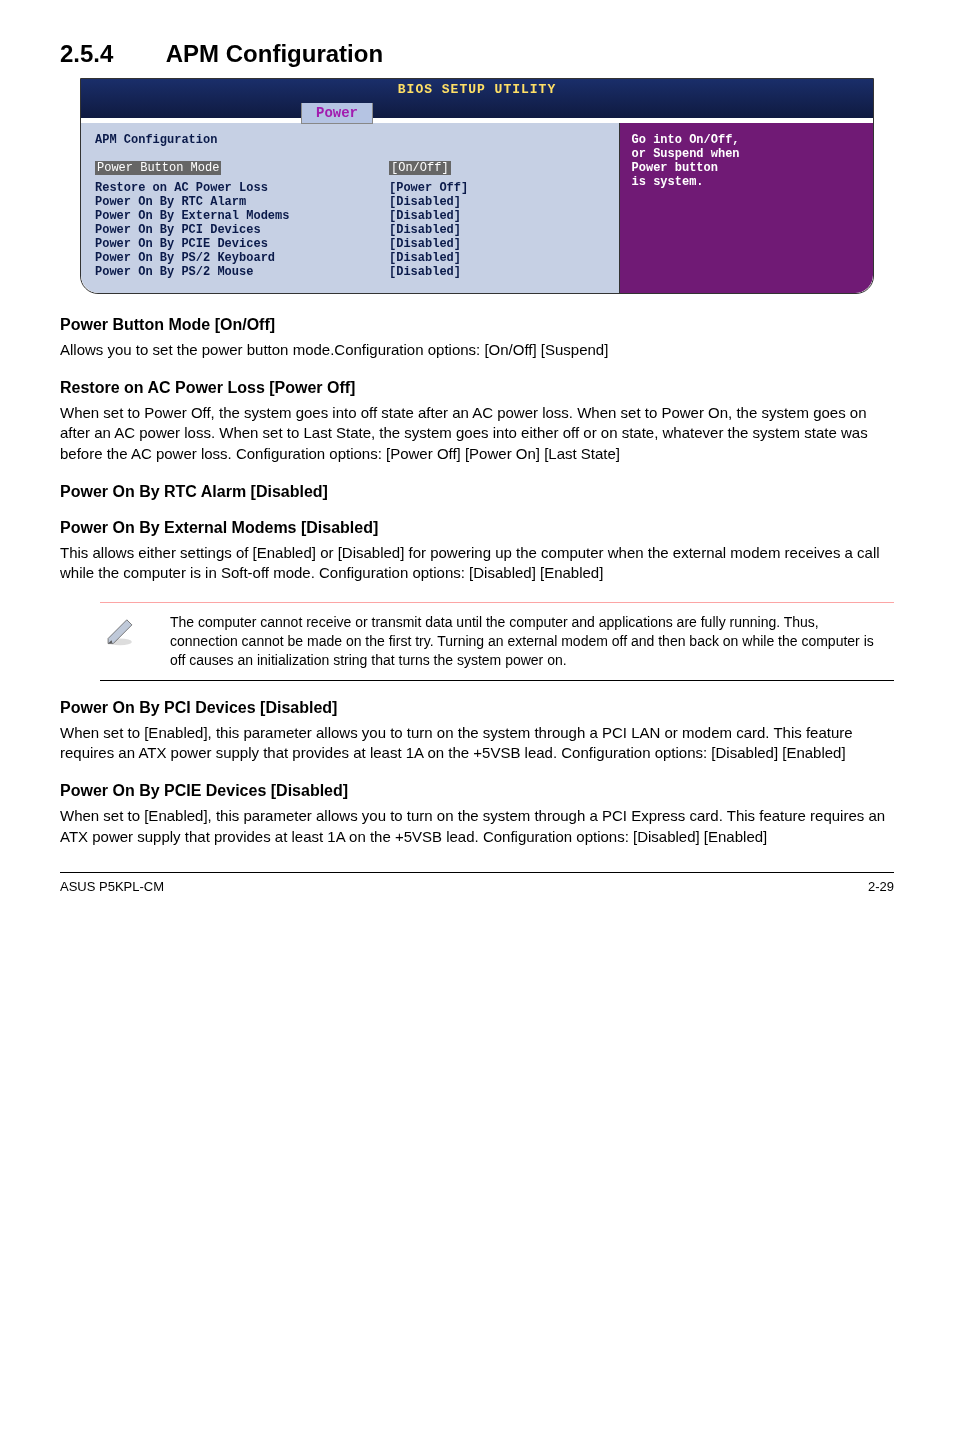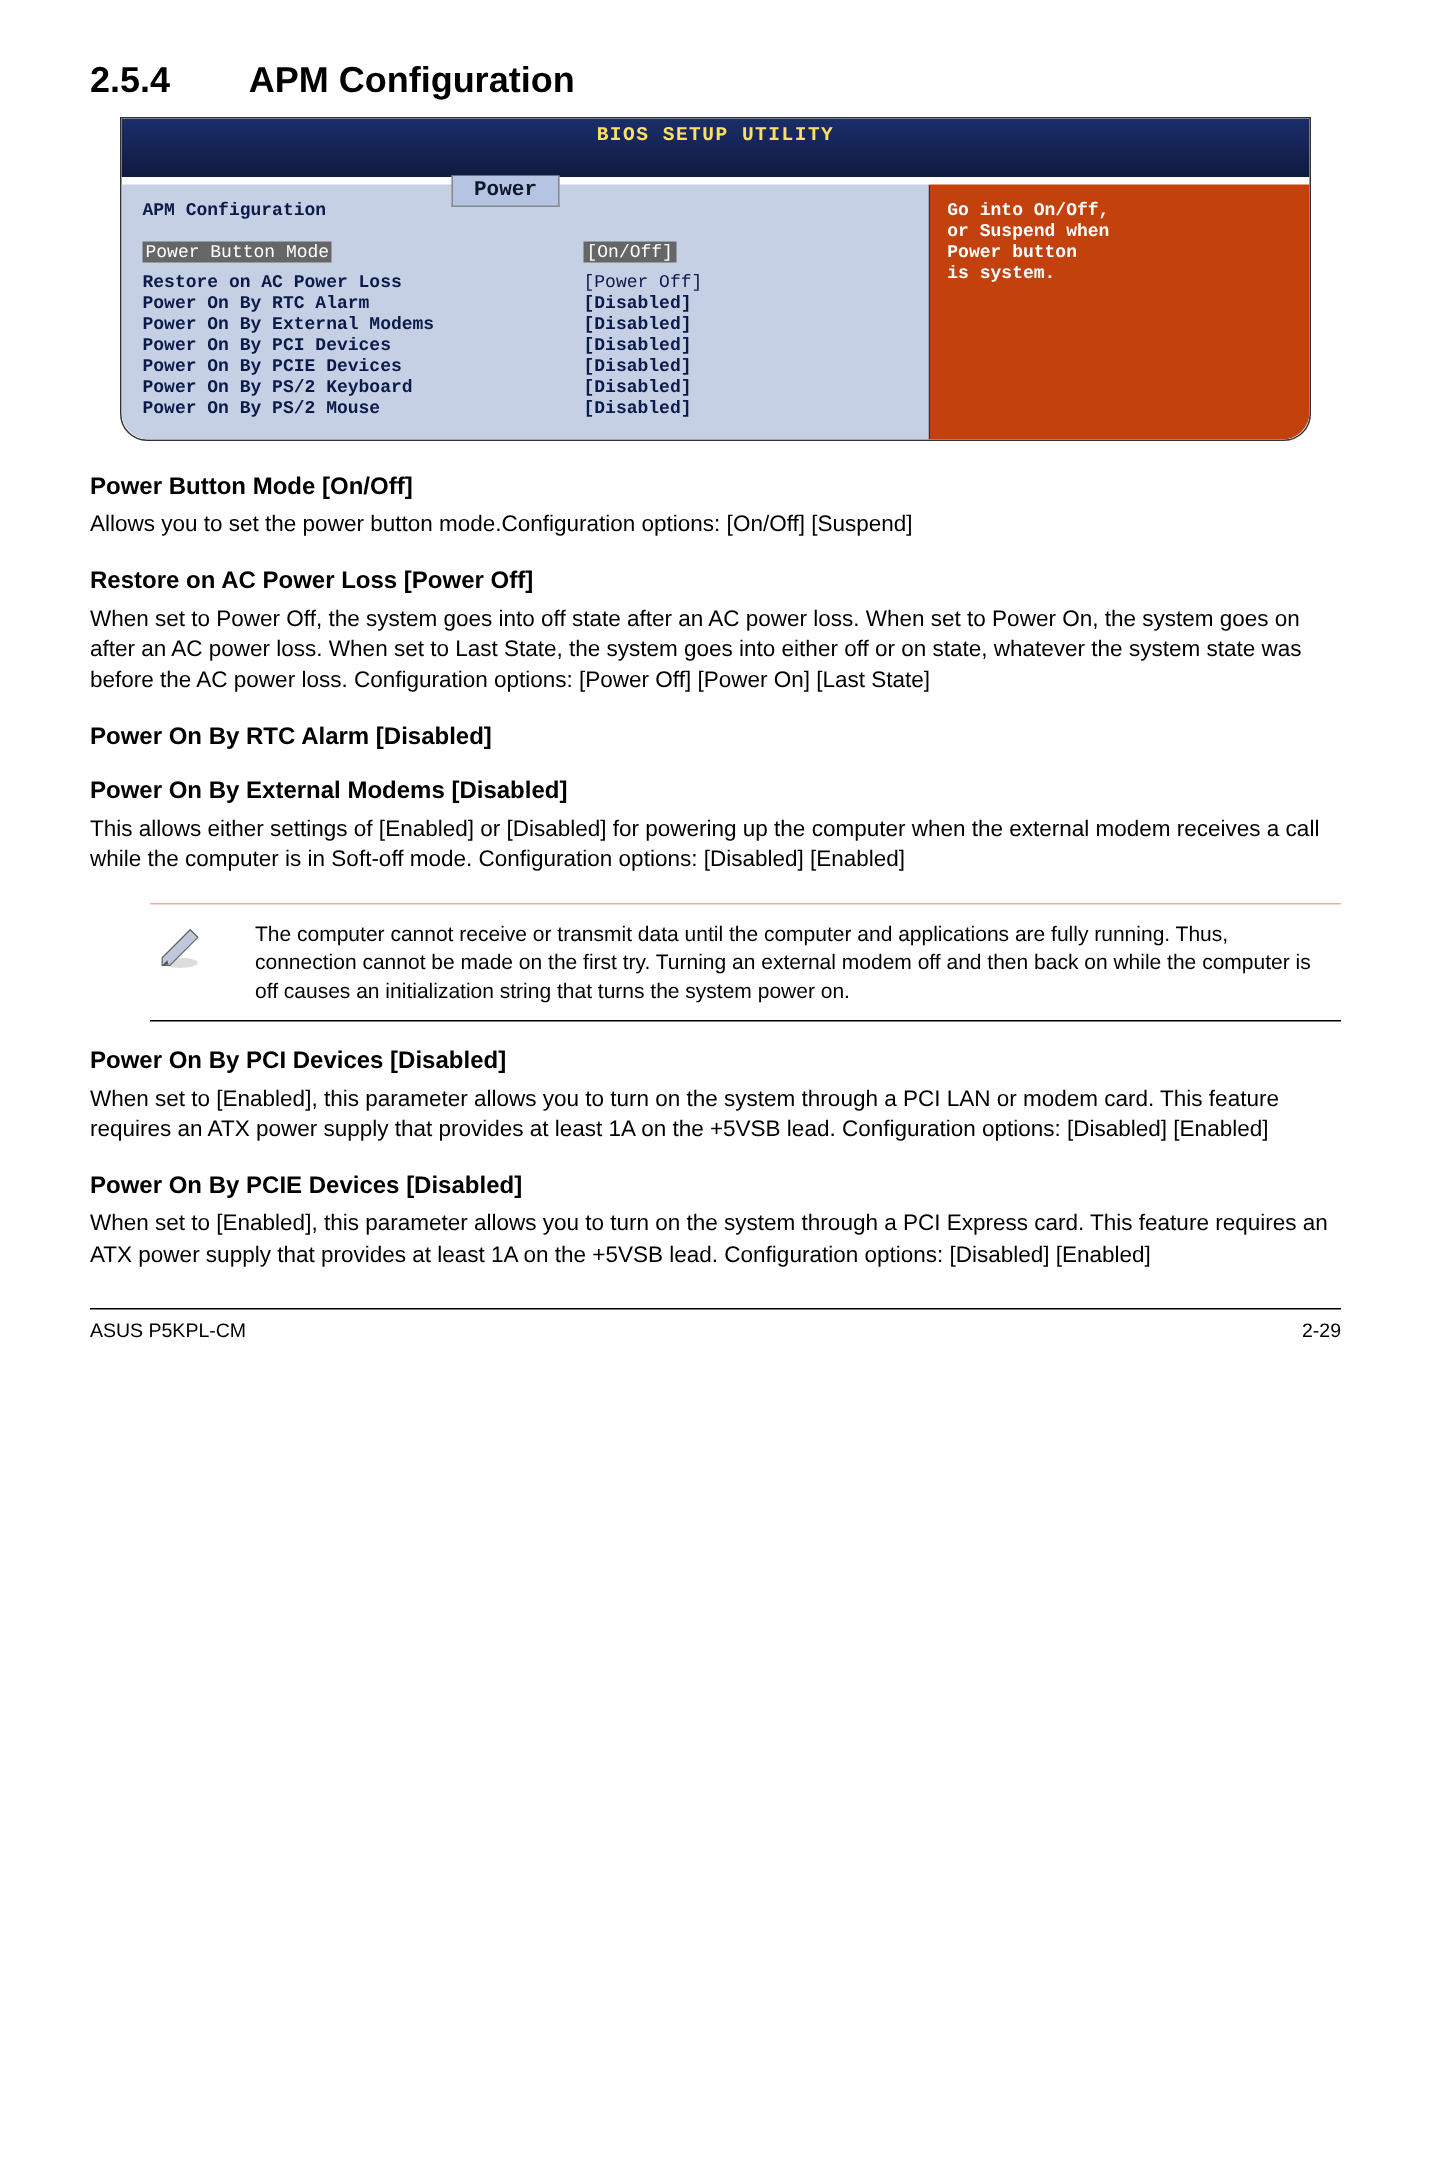"Power" .bios-tab { color: #0f172a -> #a21caf; top: 38px -> 24px }
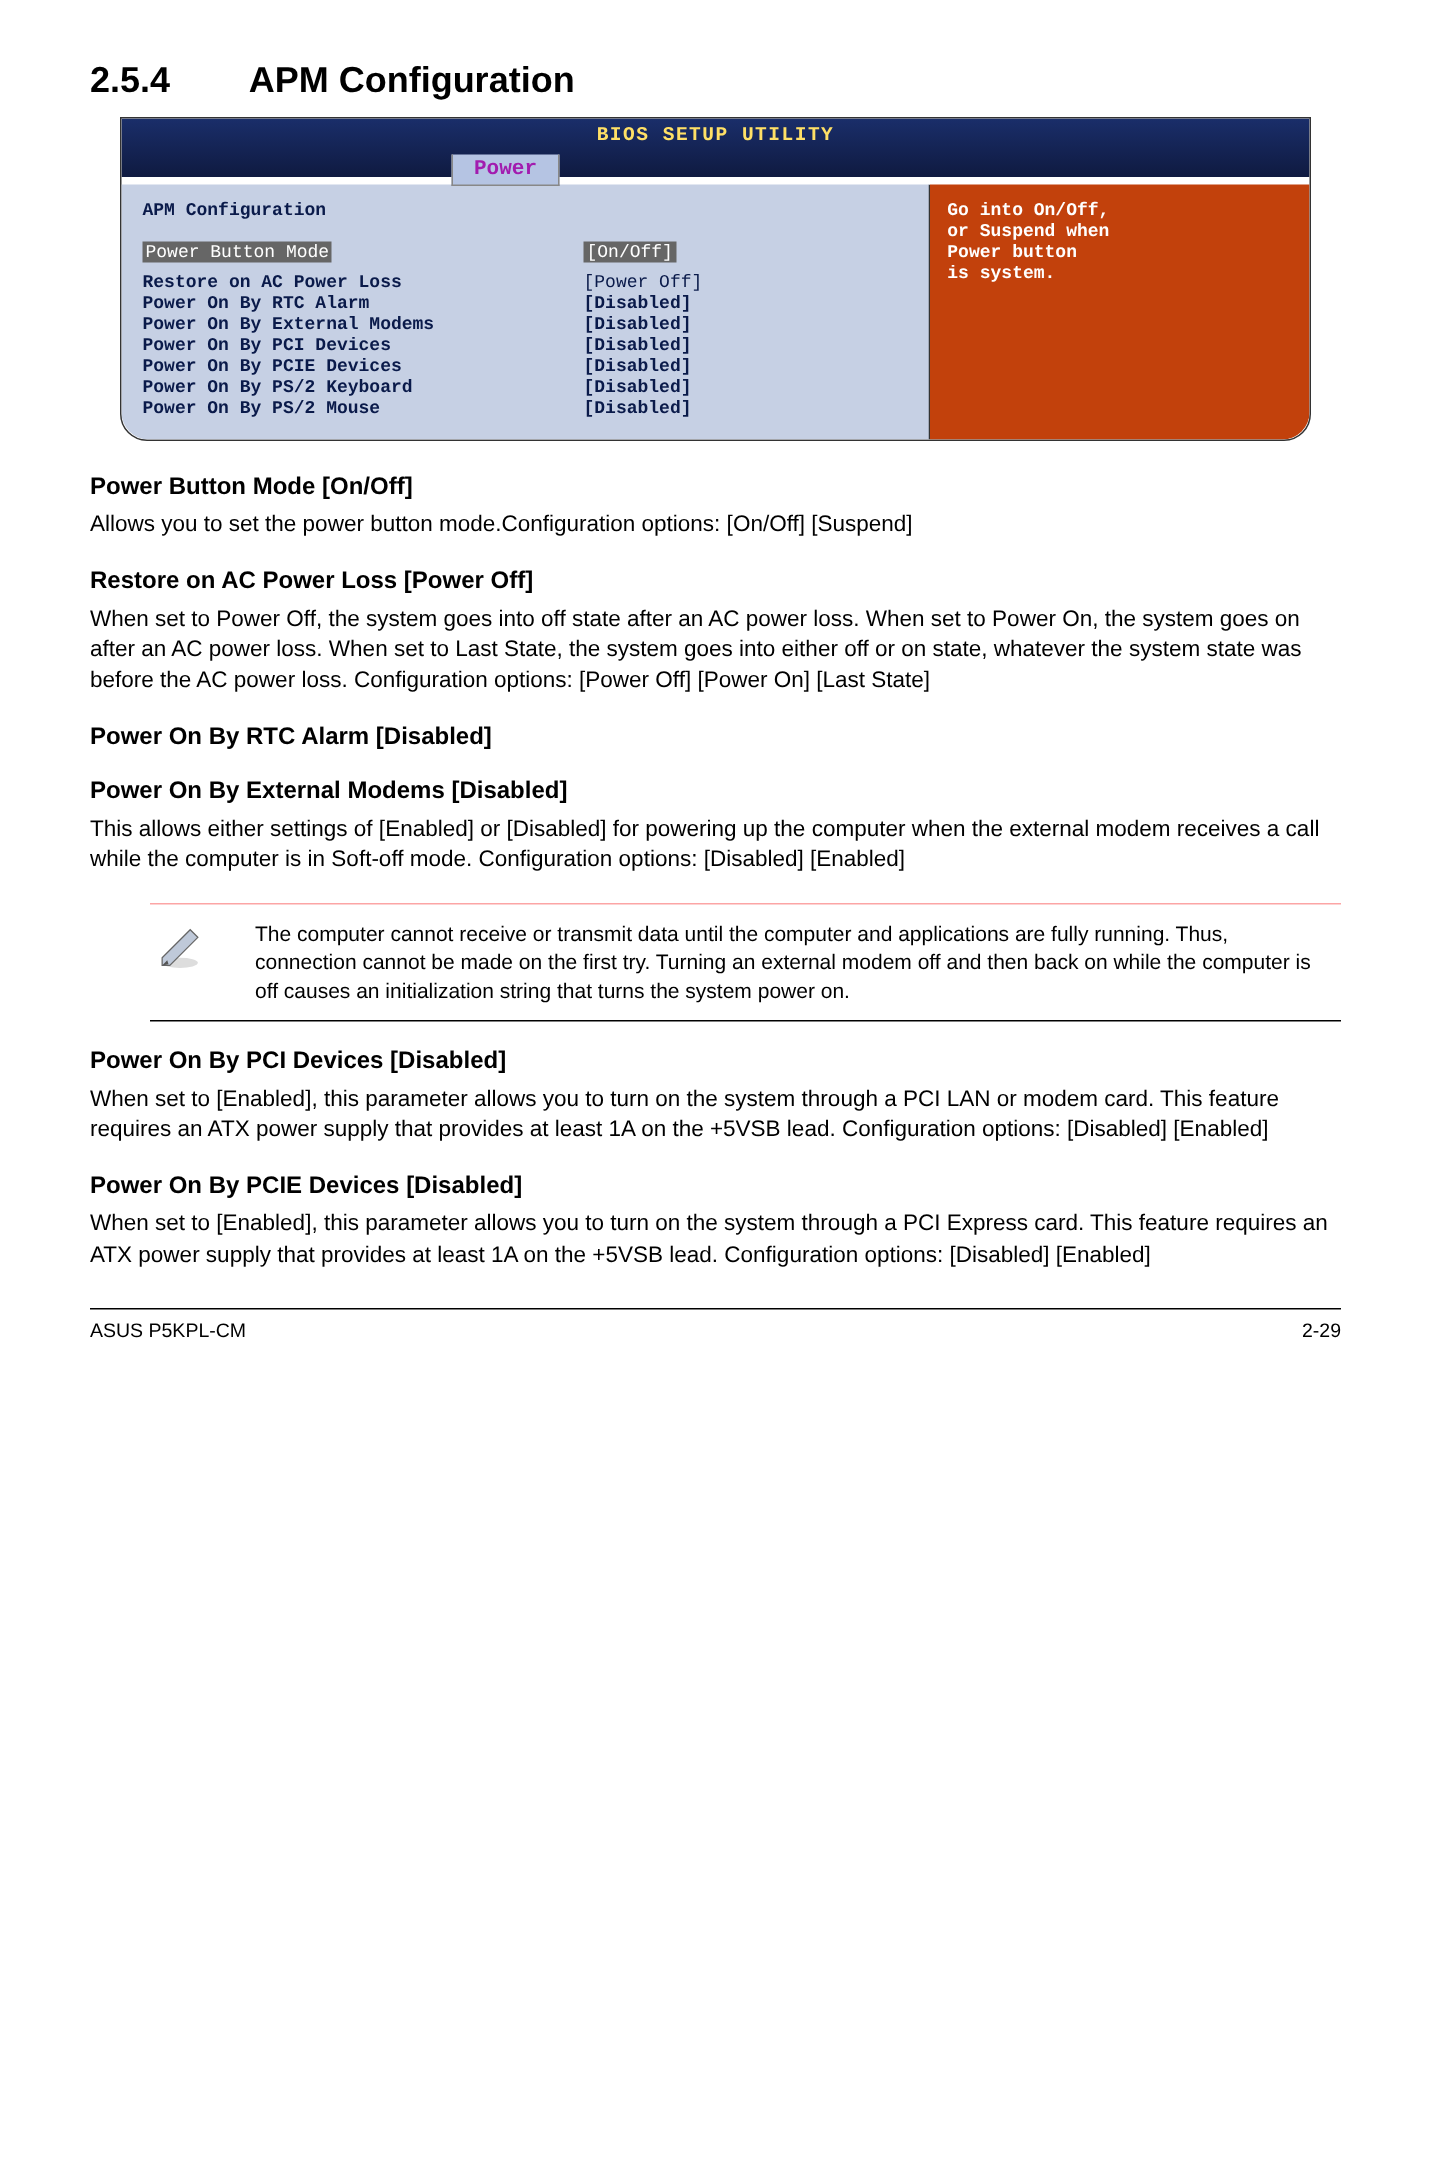"Go into On/Off," .bios-right { background: #c2410c -> #701a75 }
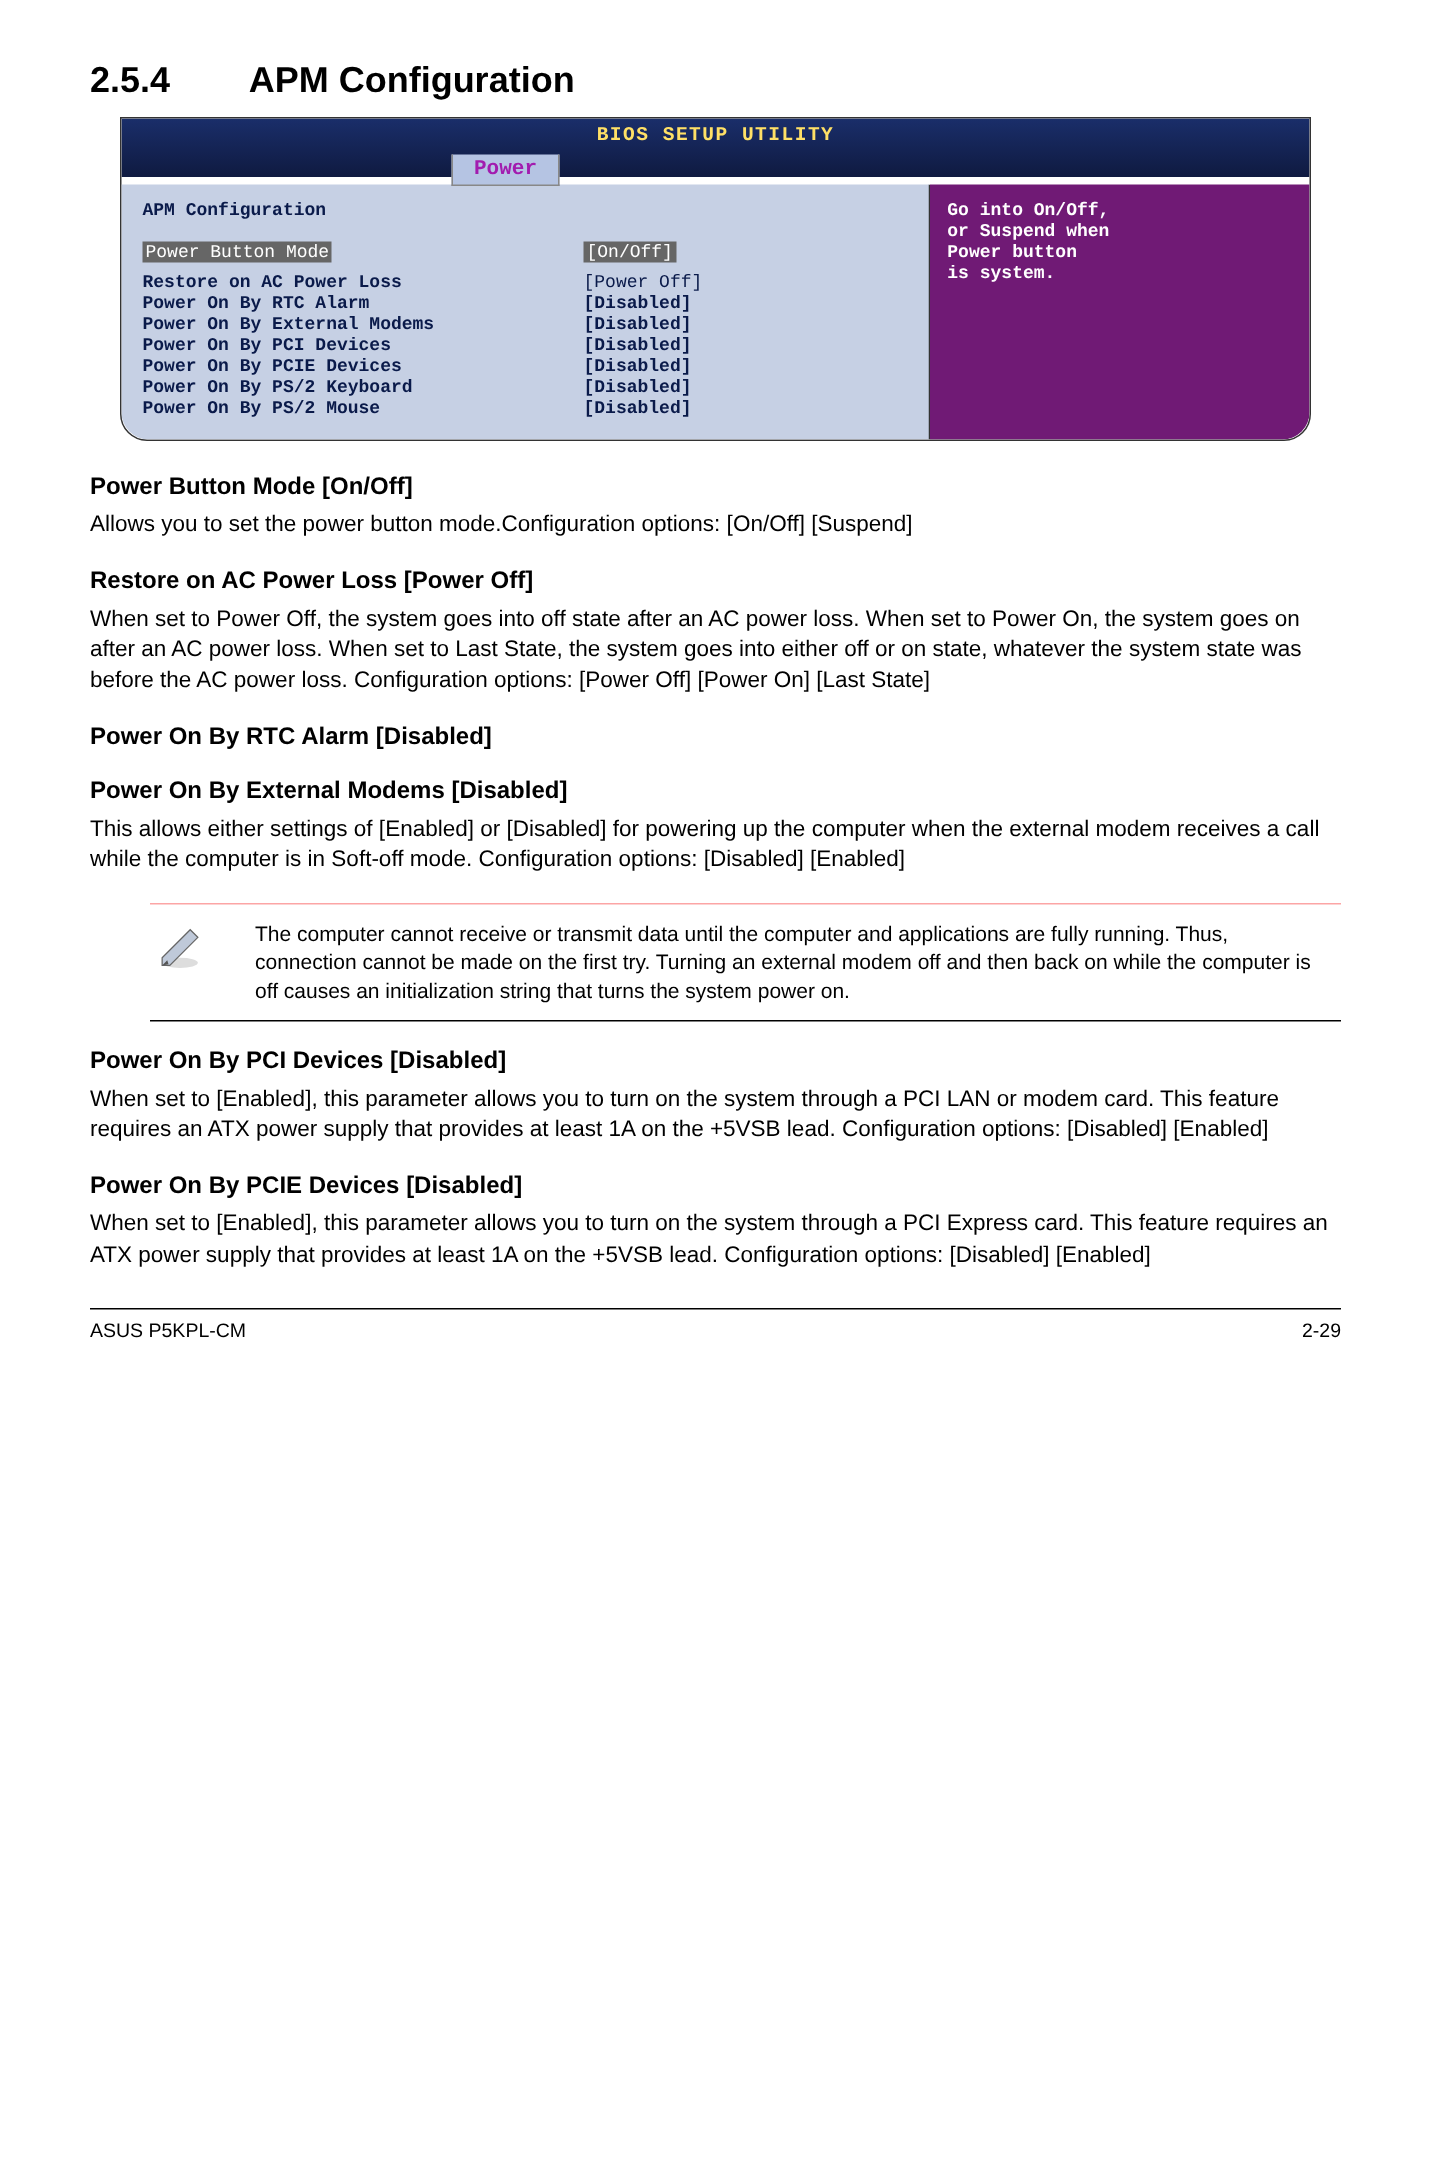"[Power Off]" span.val { font-weight: normal -> bold }
